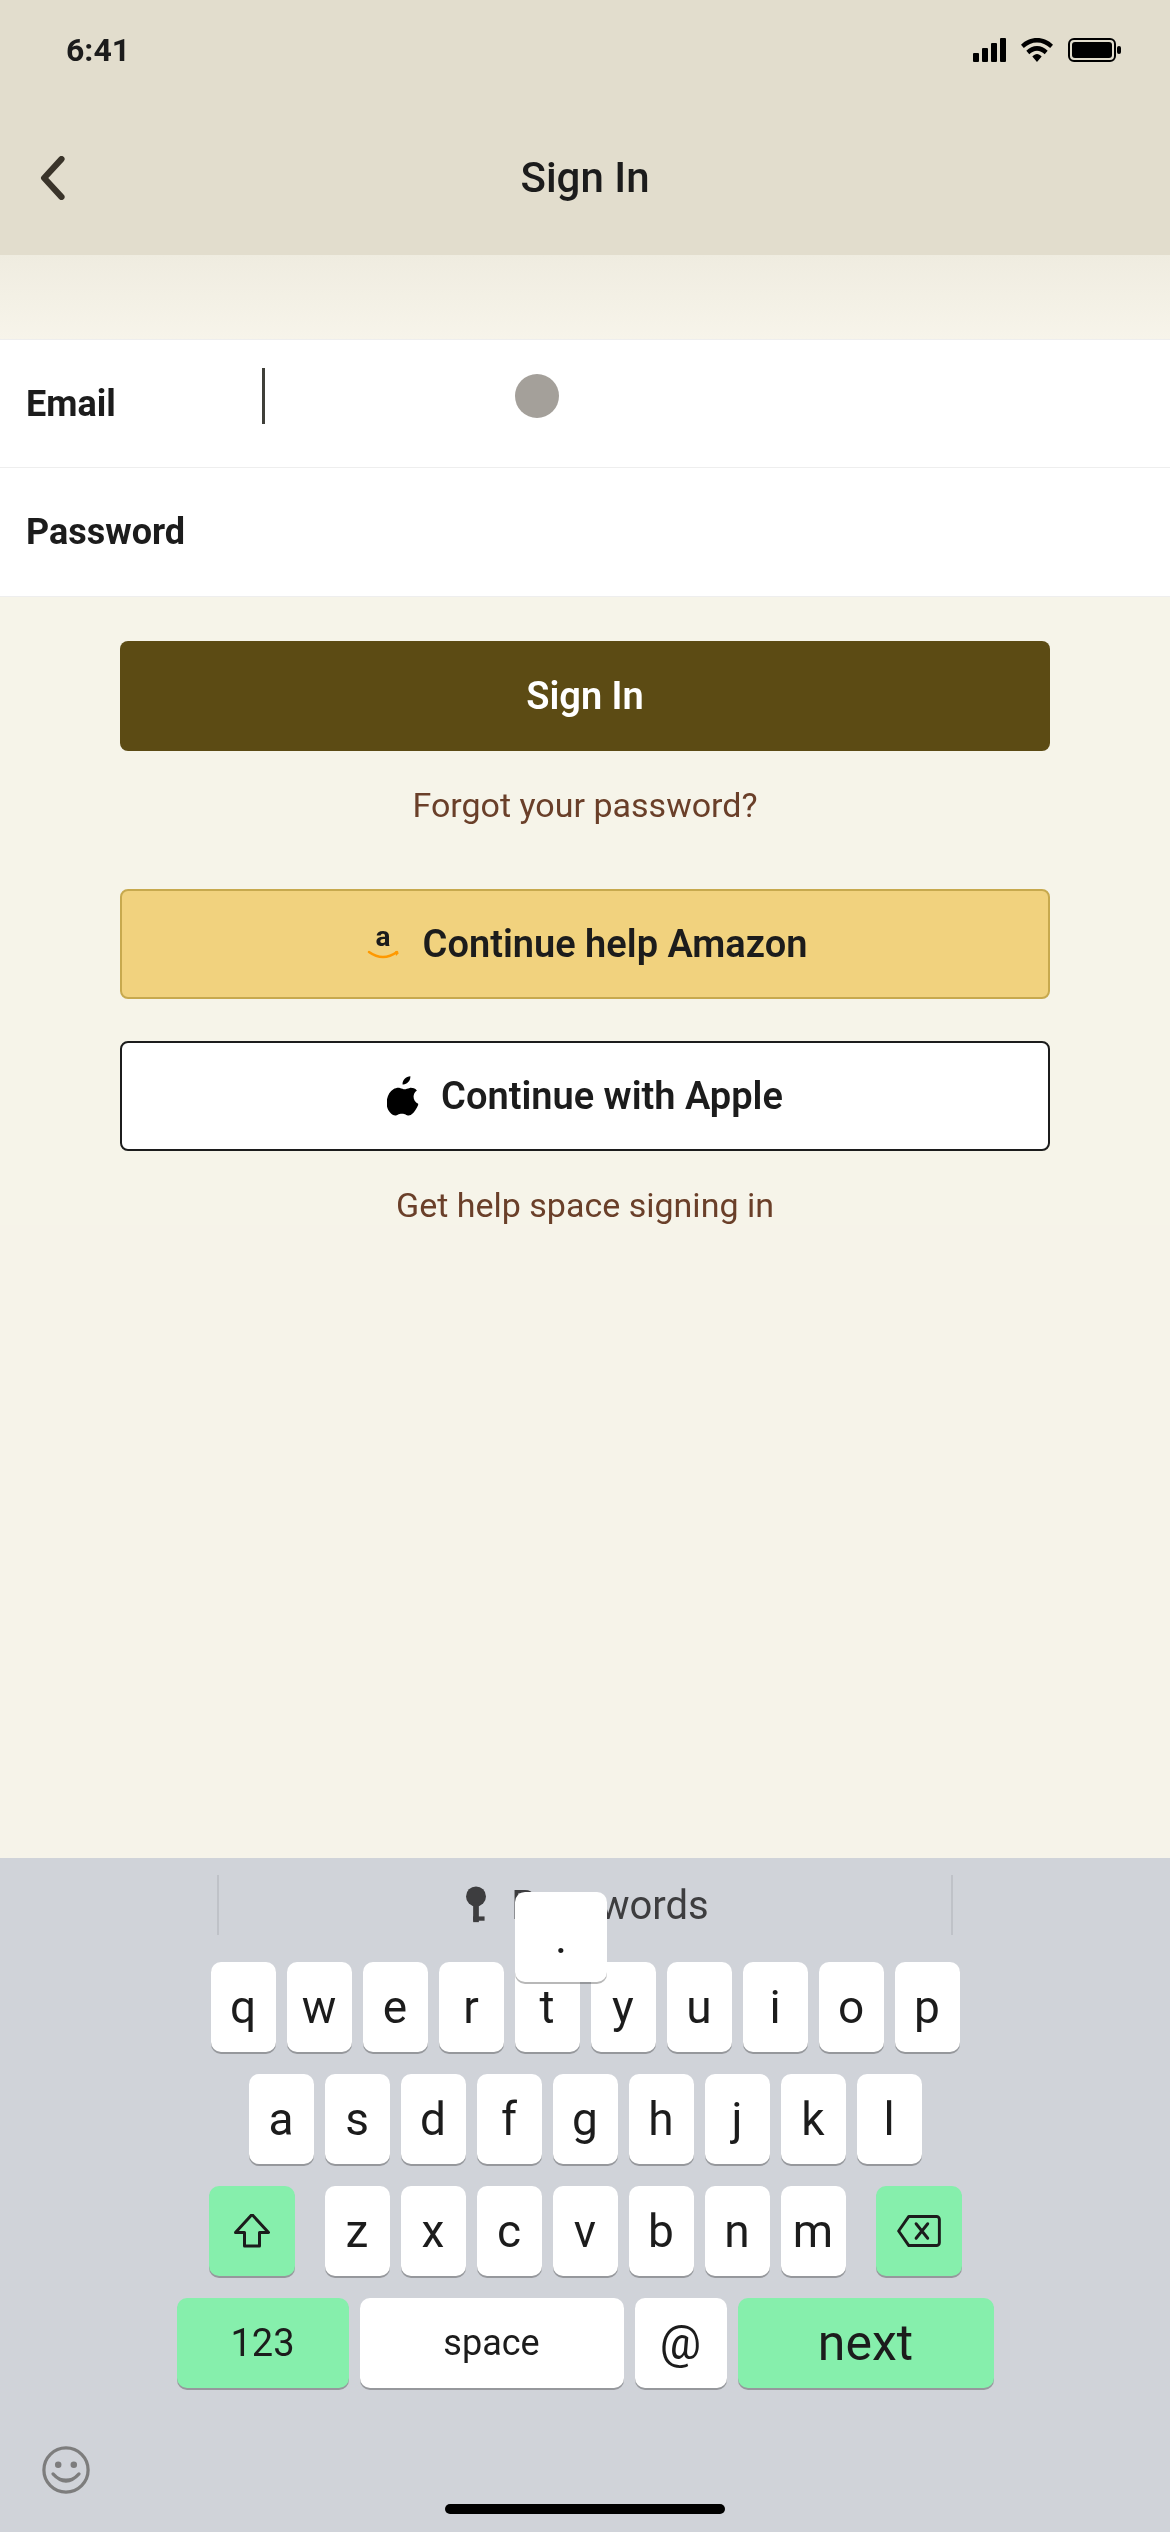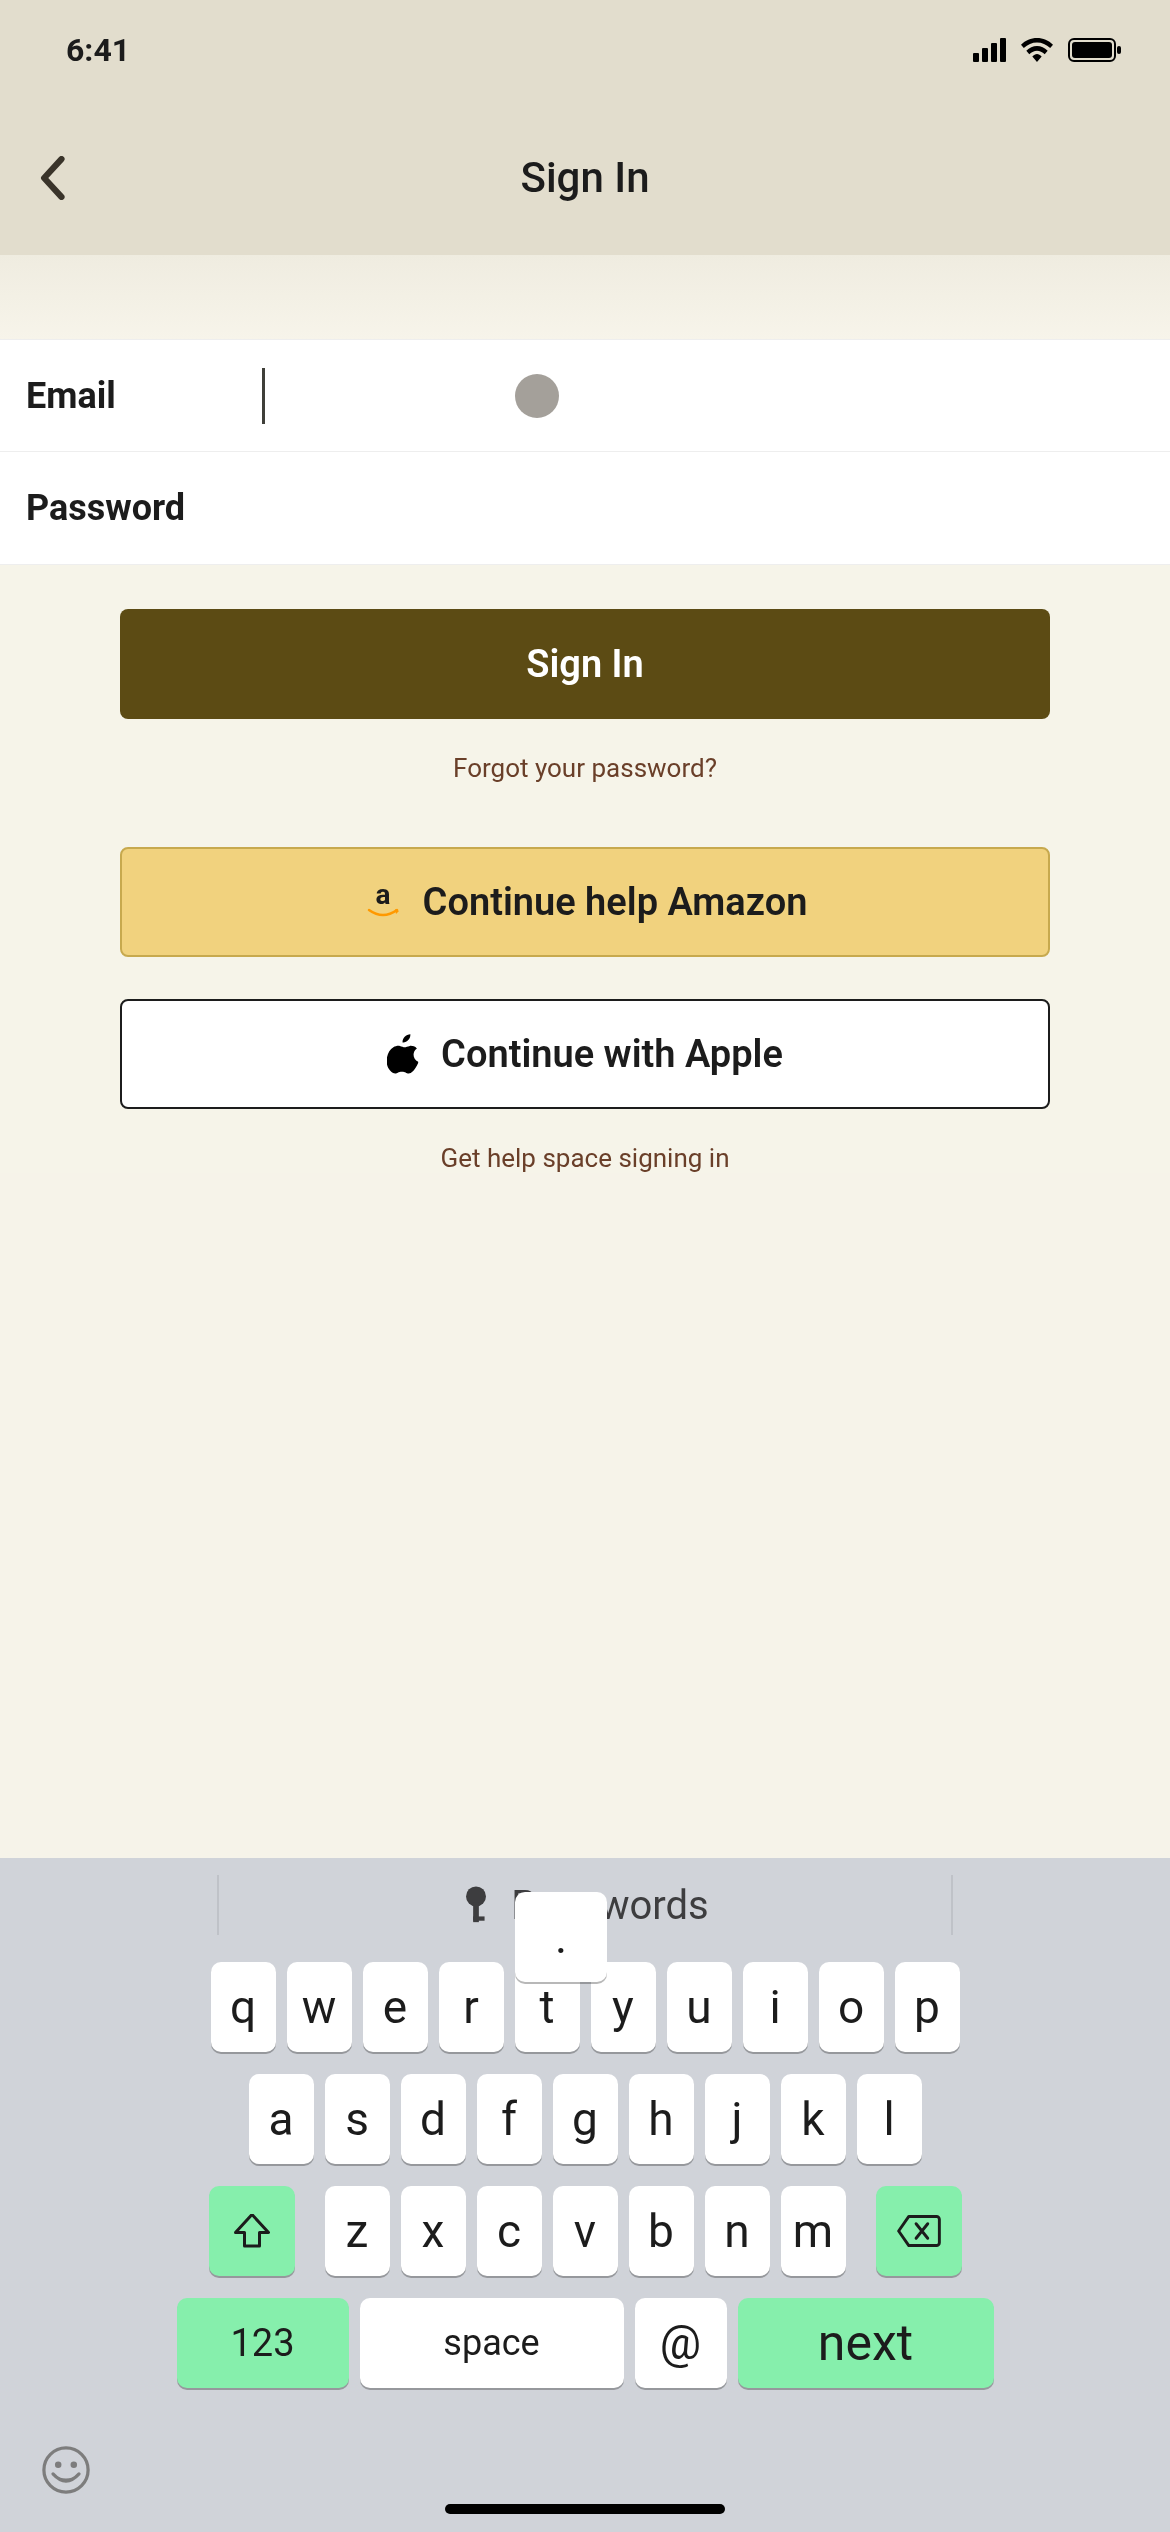"Email" .field-row { height: 112px -> 128px }
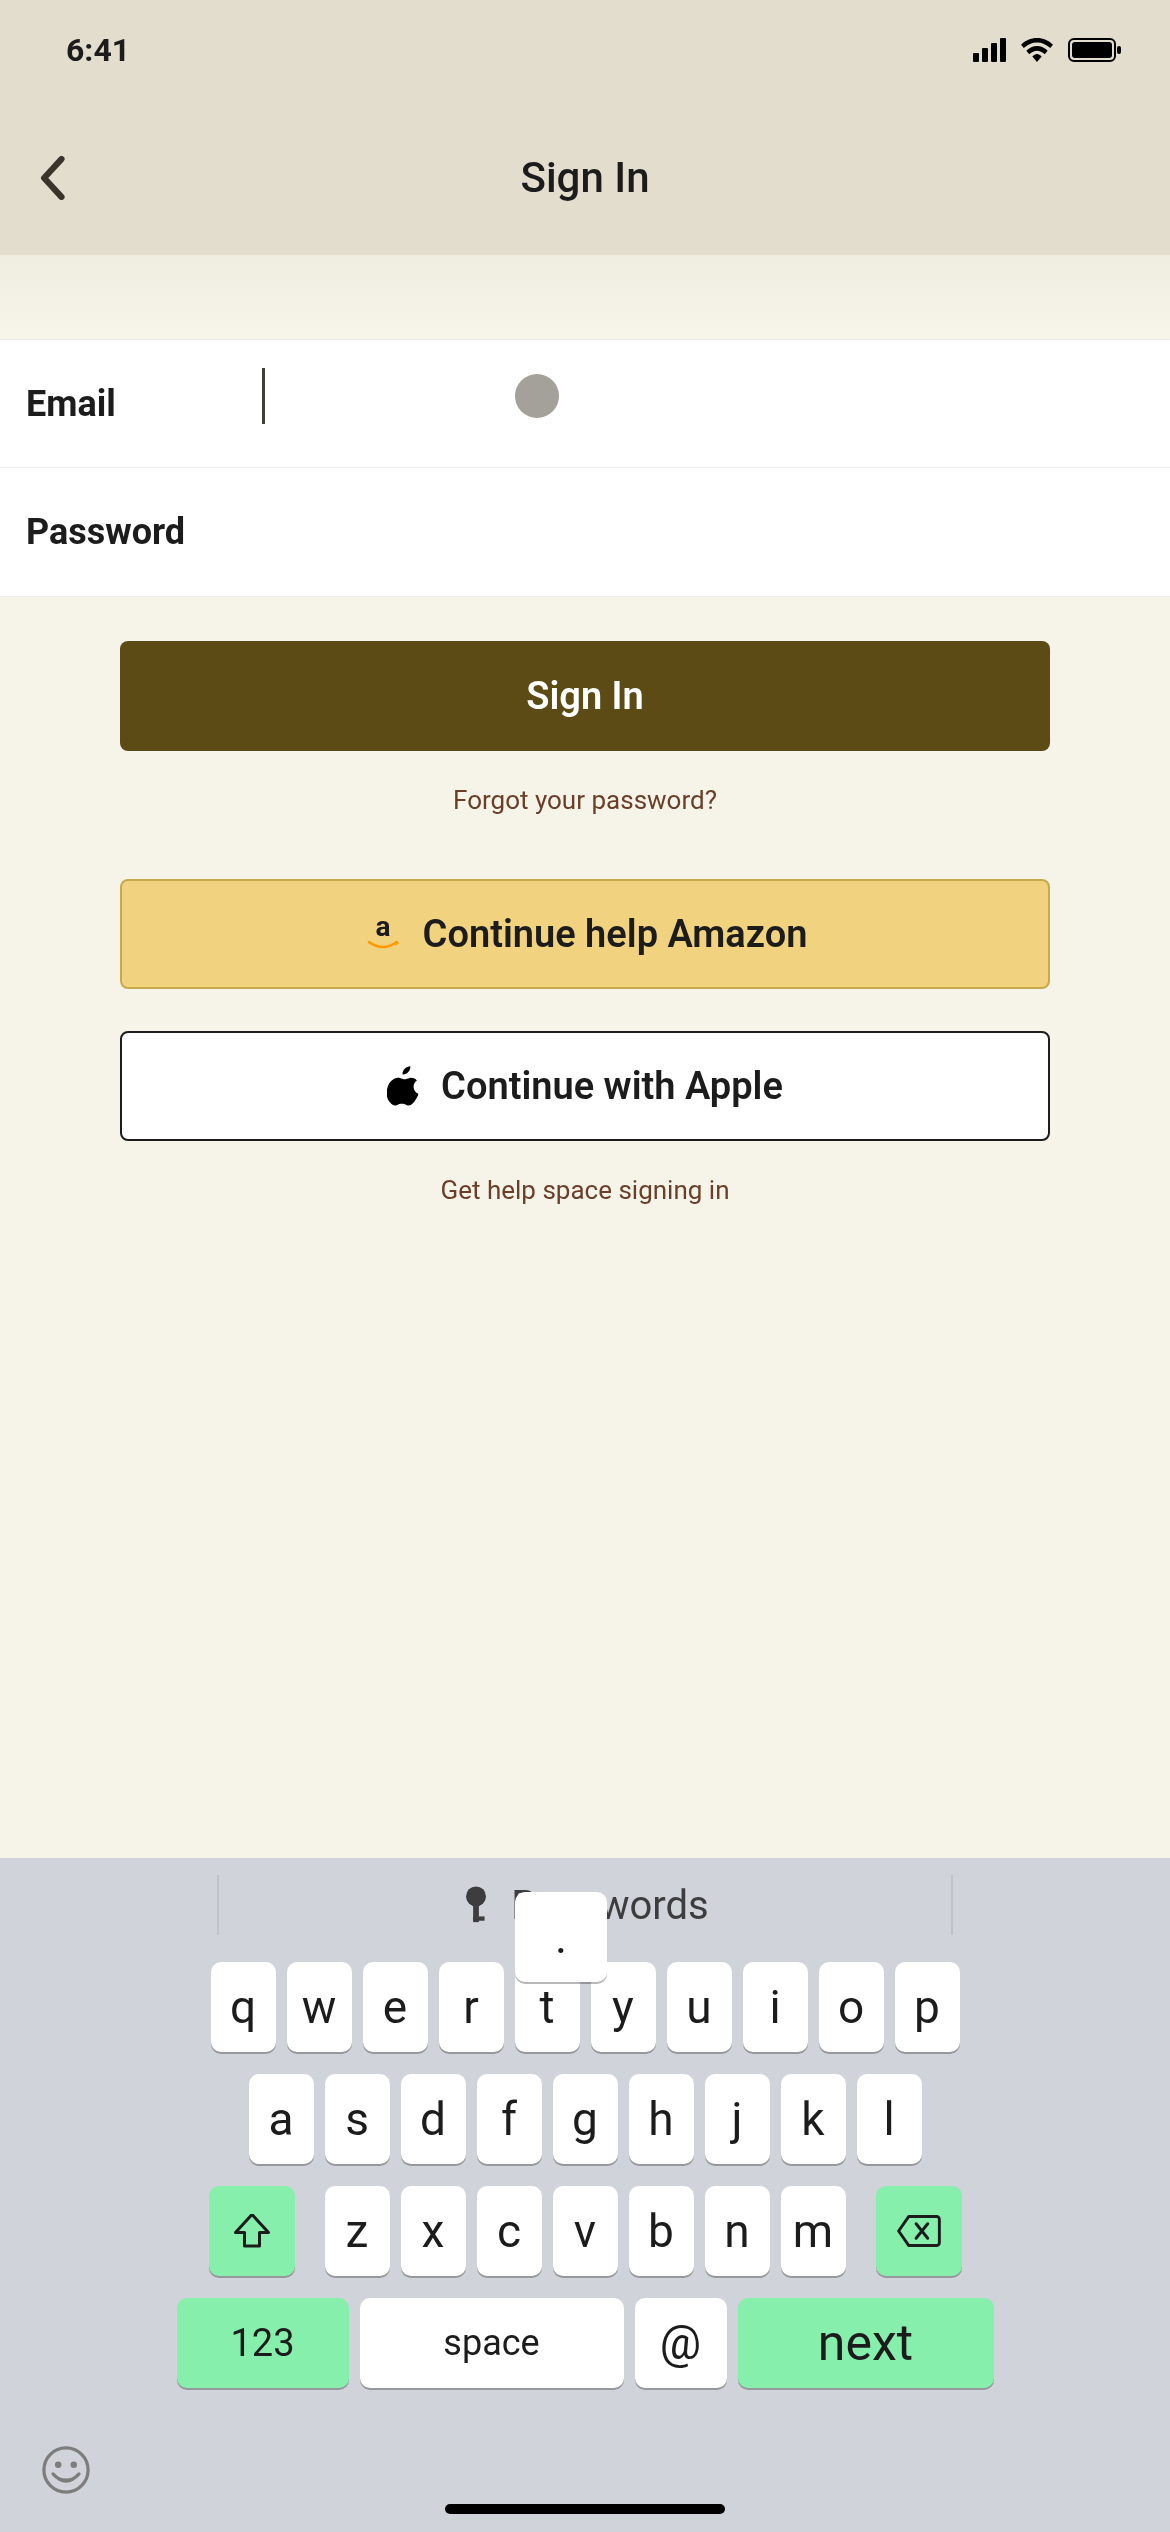"Forgot your password?" .link { font-size: 26px -> 34px }
